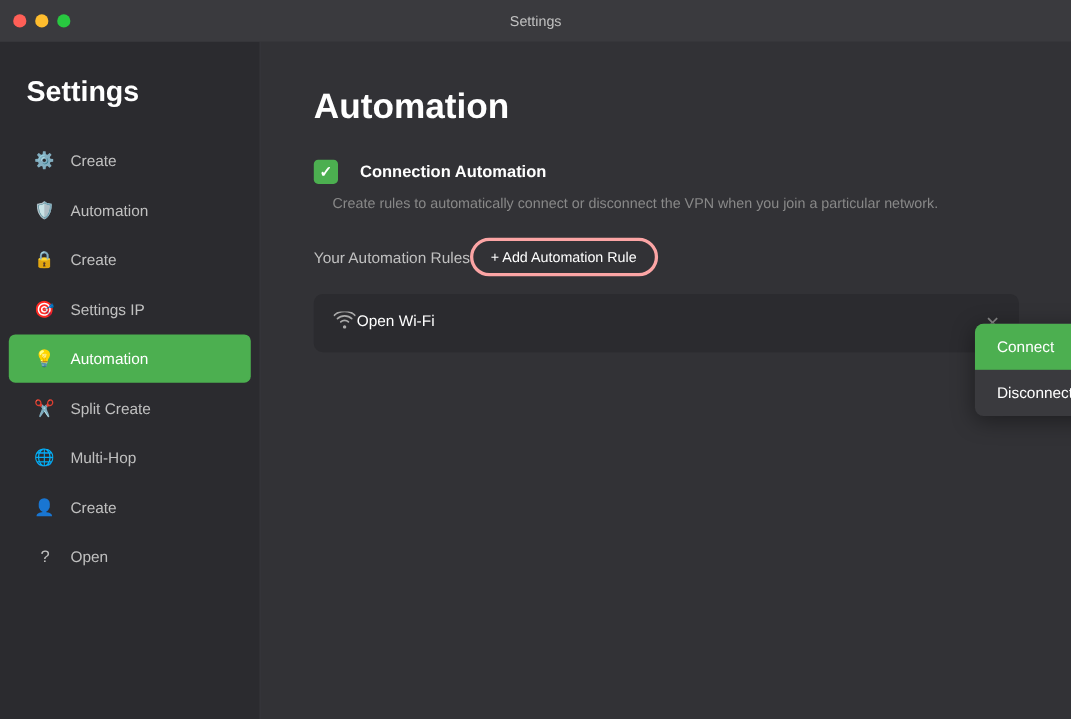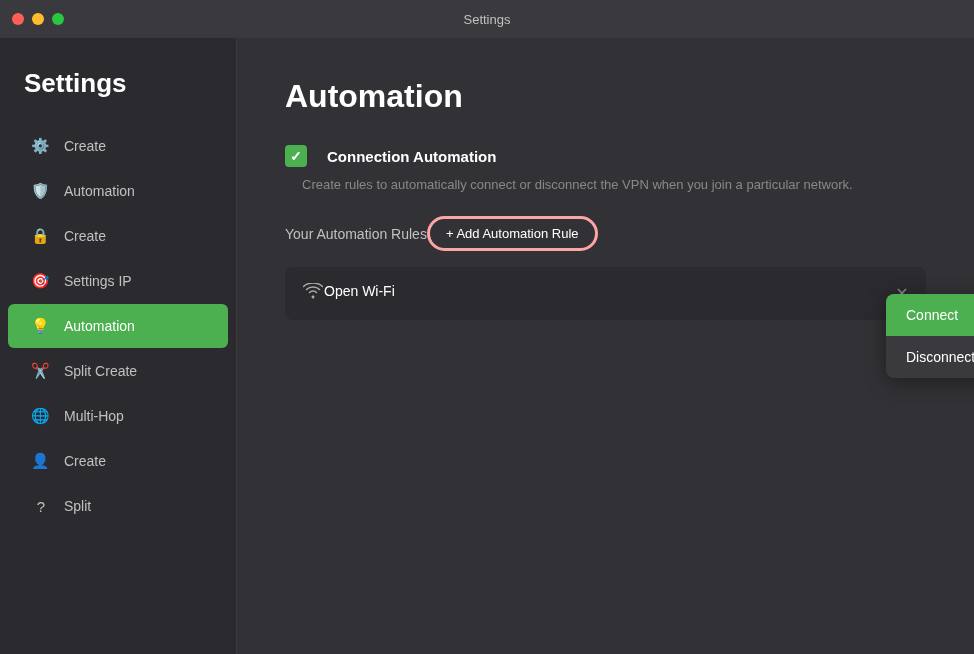"Split" span { text: Split -> Open }
